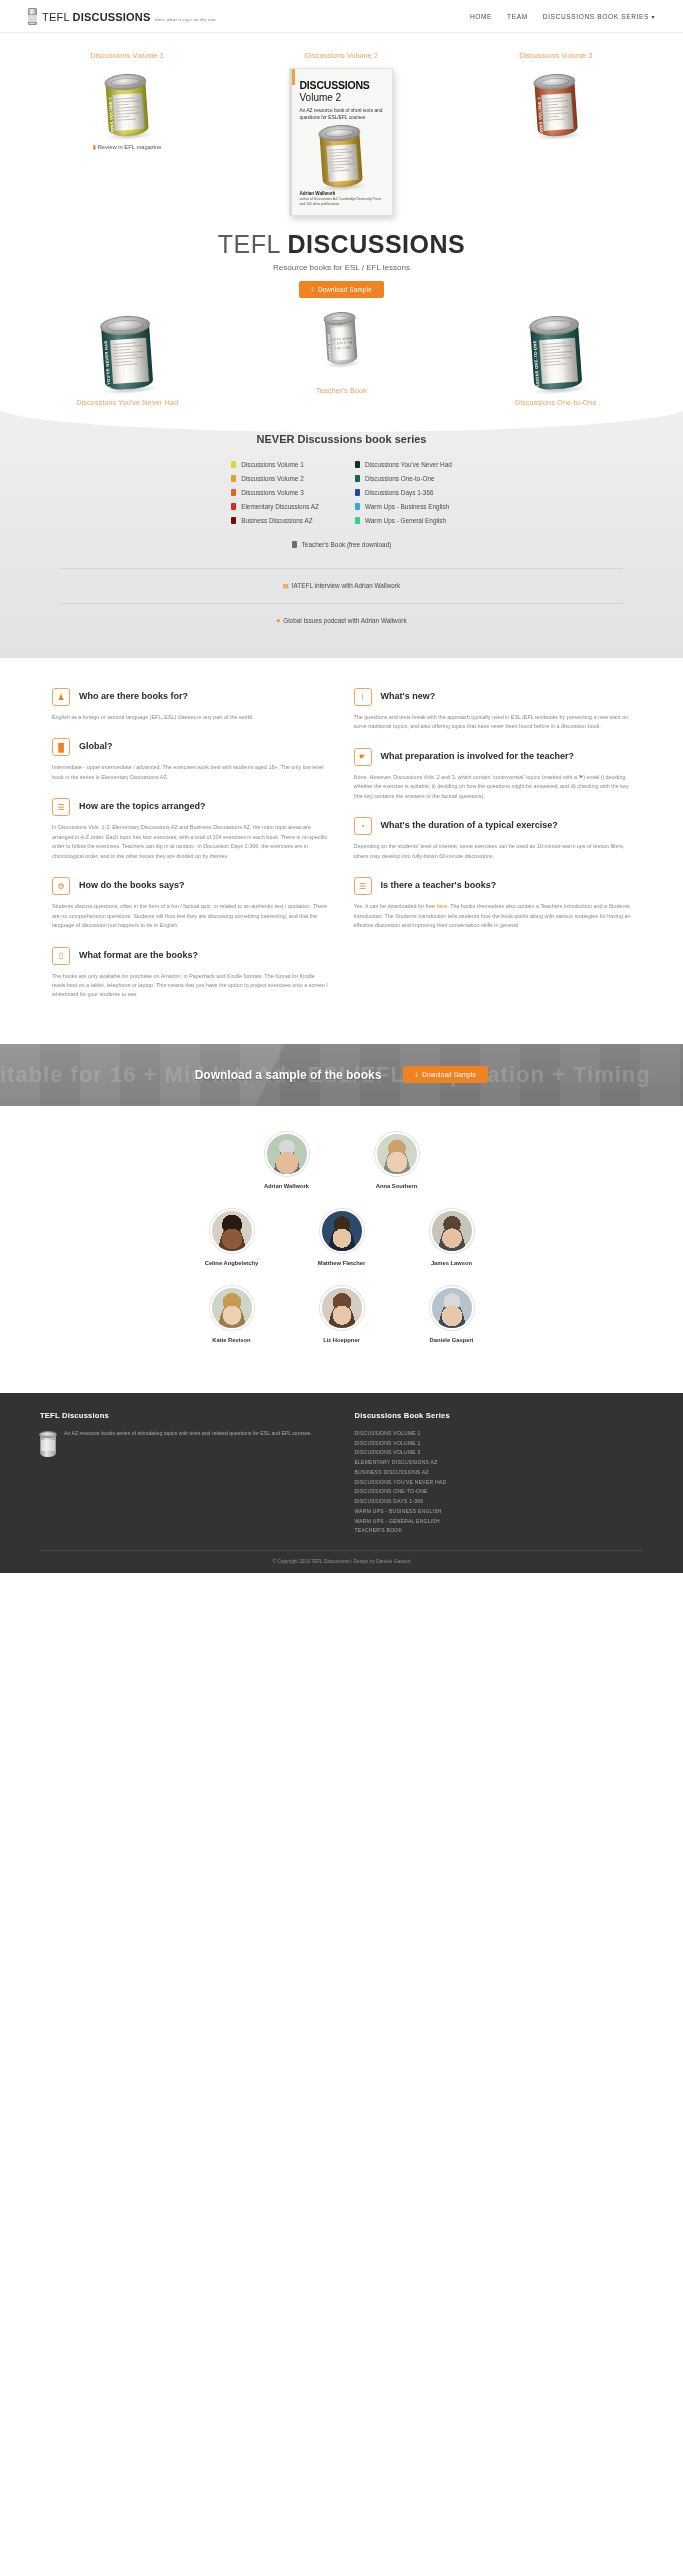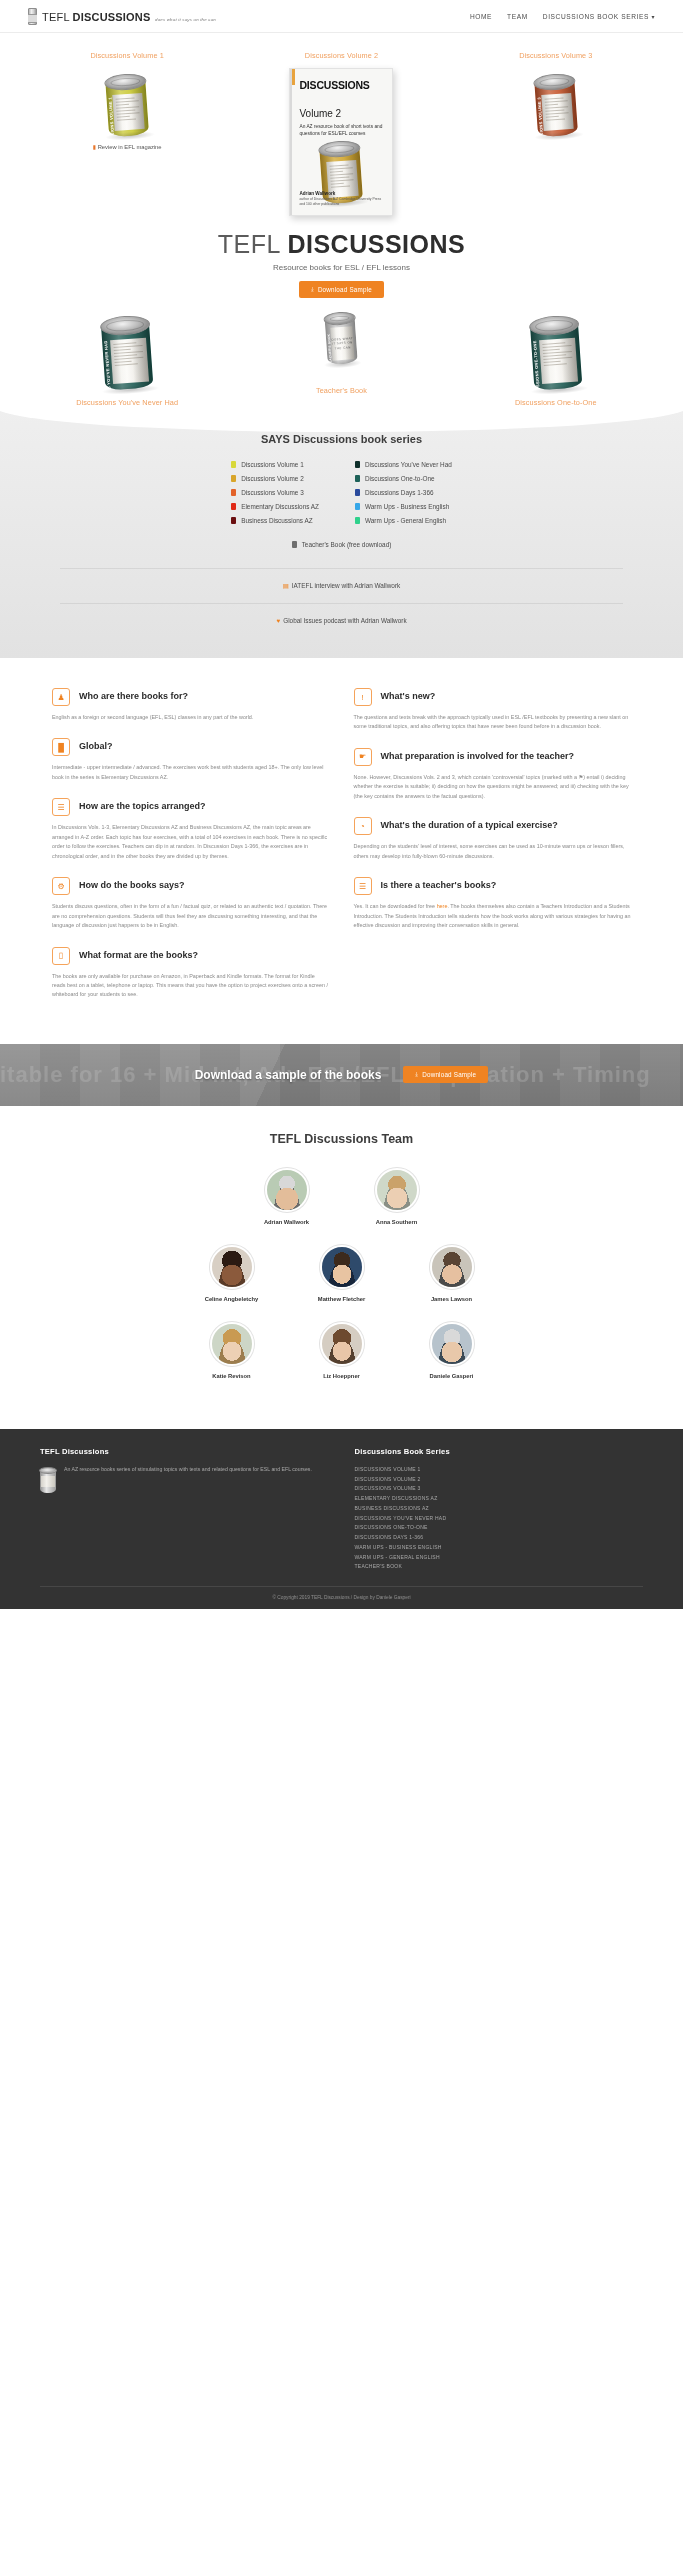"Volume 2" .cover h3 { margin-top: 17px -> 1px }
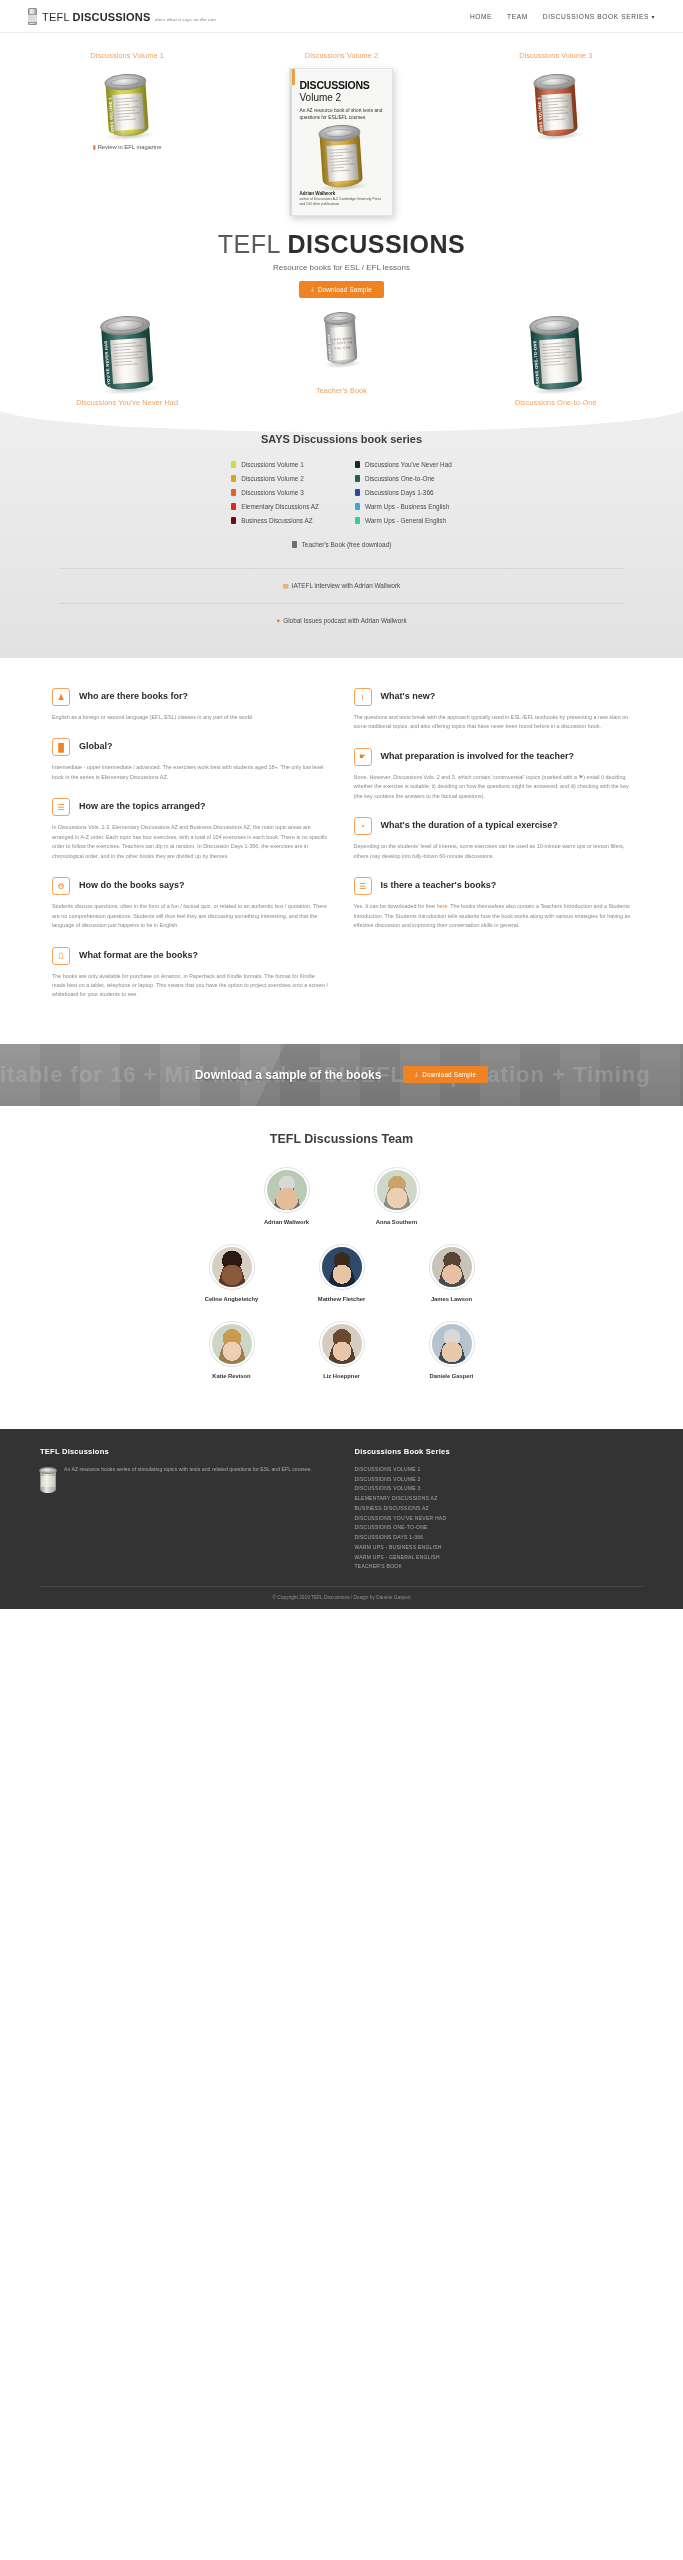"SAYS Discussions book series" h2.series-title { text: SAYS -> NEVER }
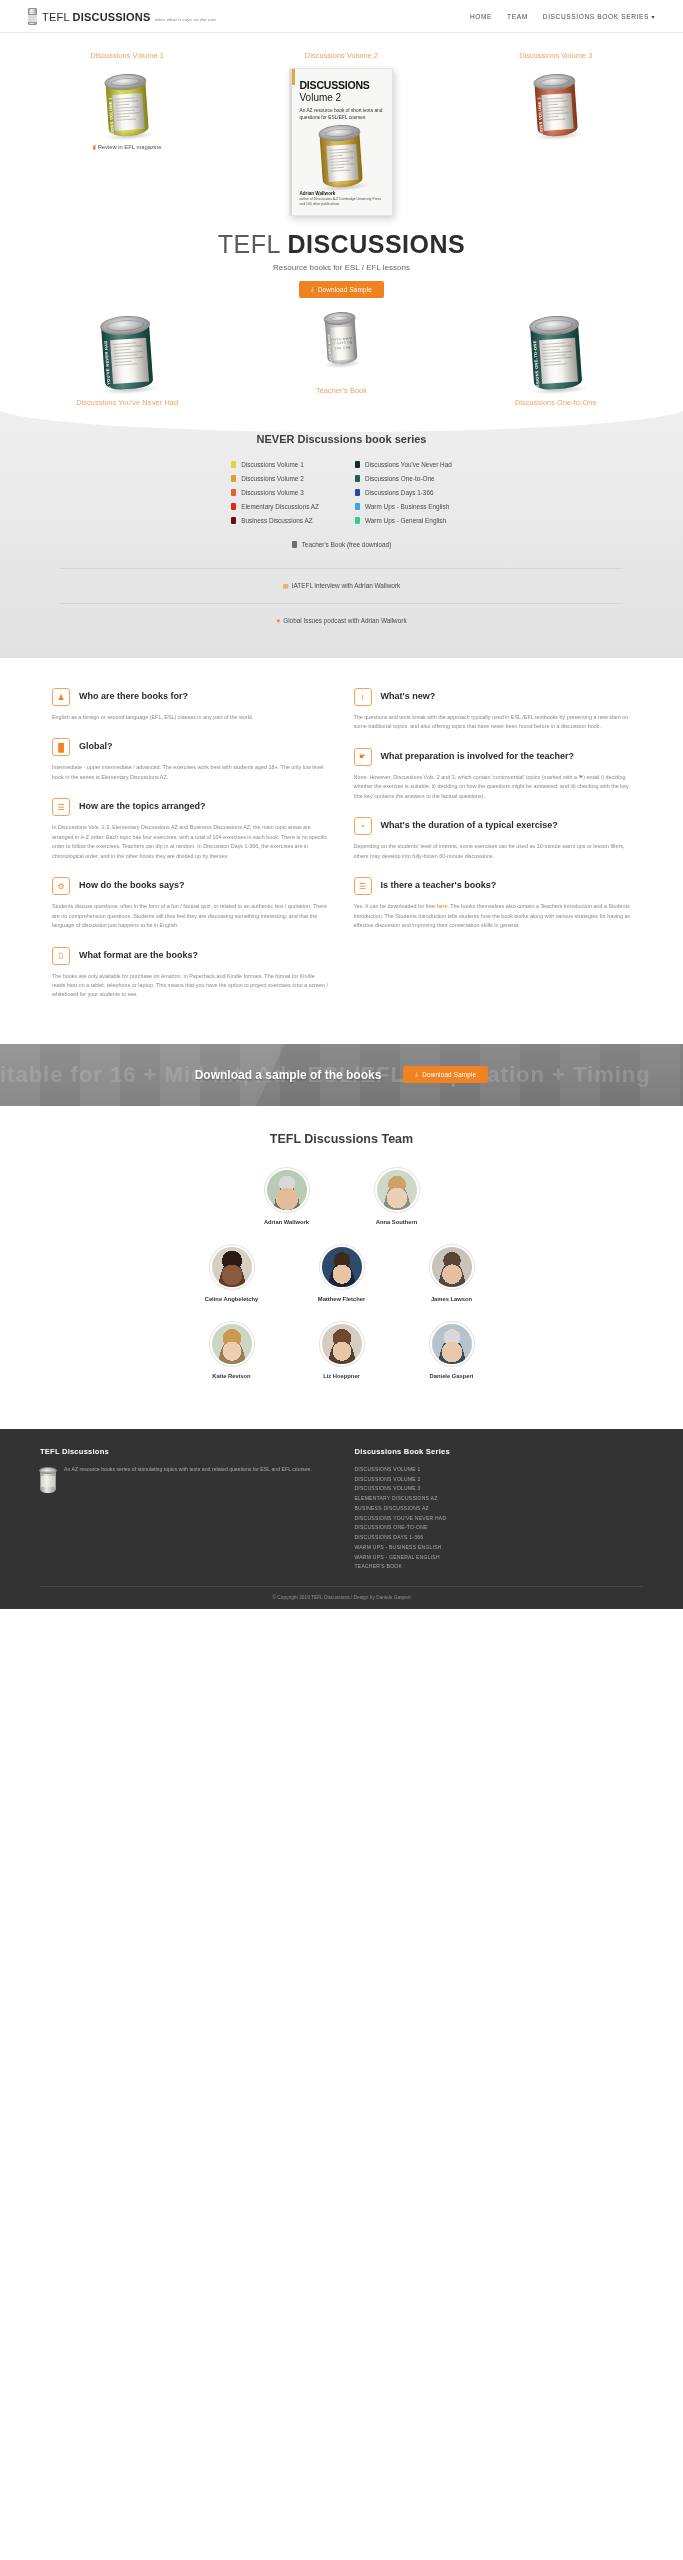"TEFL Discussions Team" h2 { html: <h2>TEFL Discussions Team</h2> -> none }
